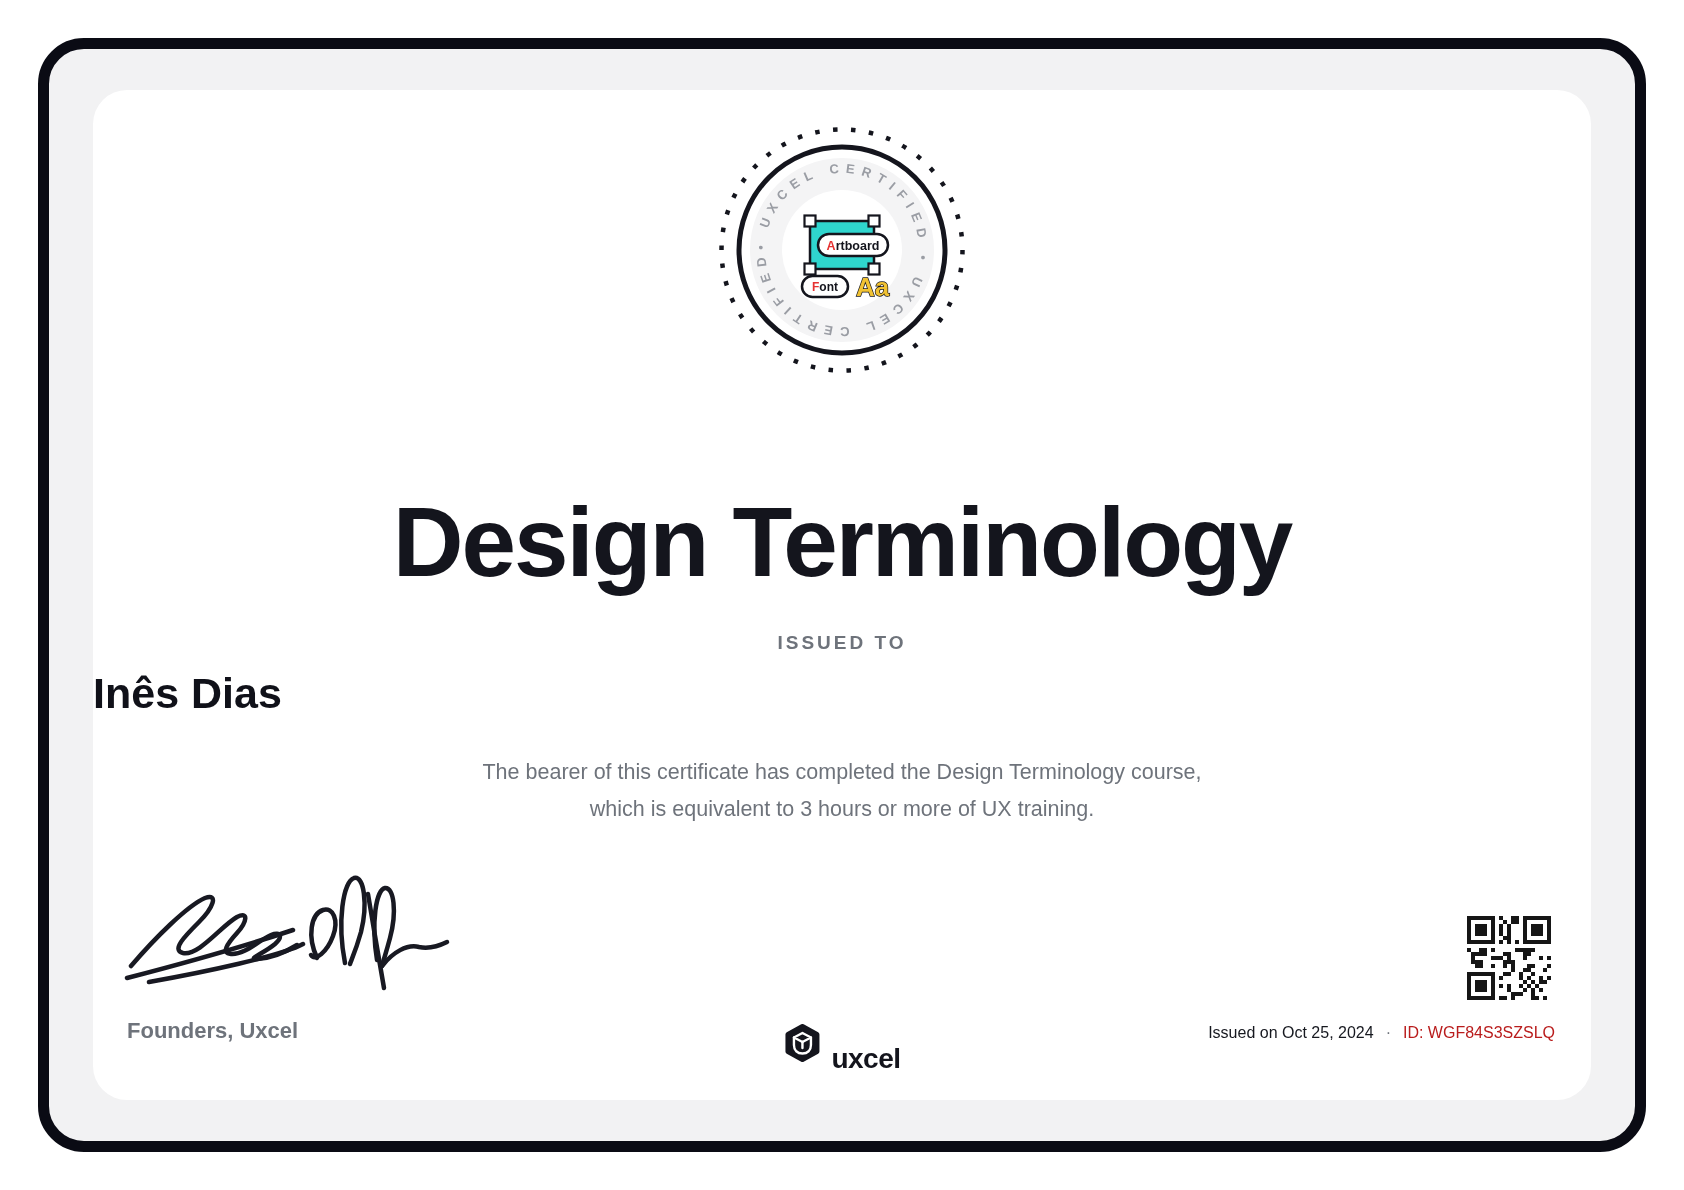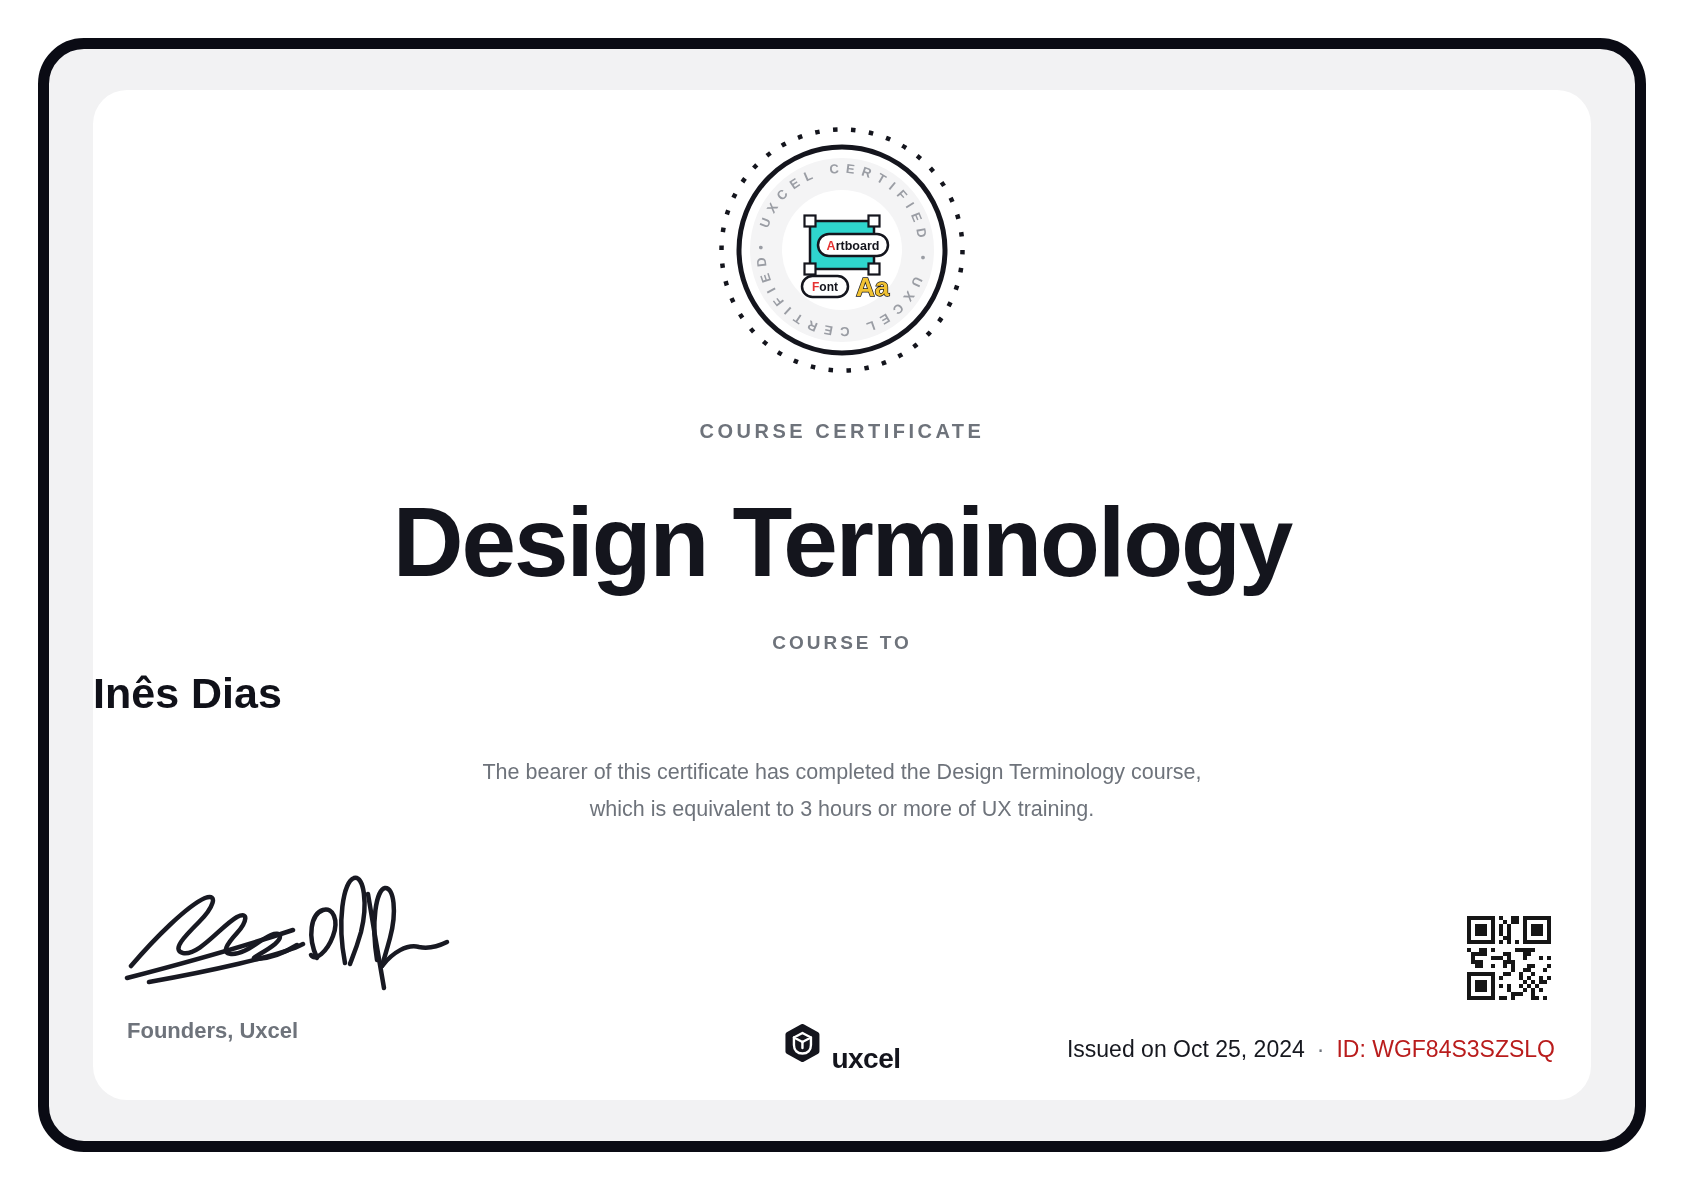"COURSE CERTIFICATE" div.course-label { html: <div>COURSE CERTIFICATE</div> -> none }
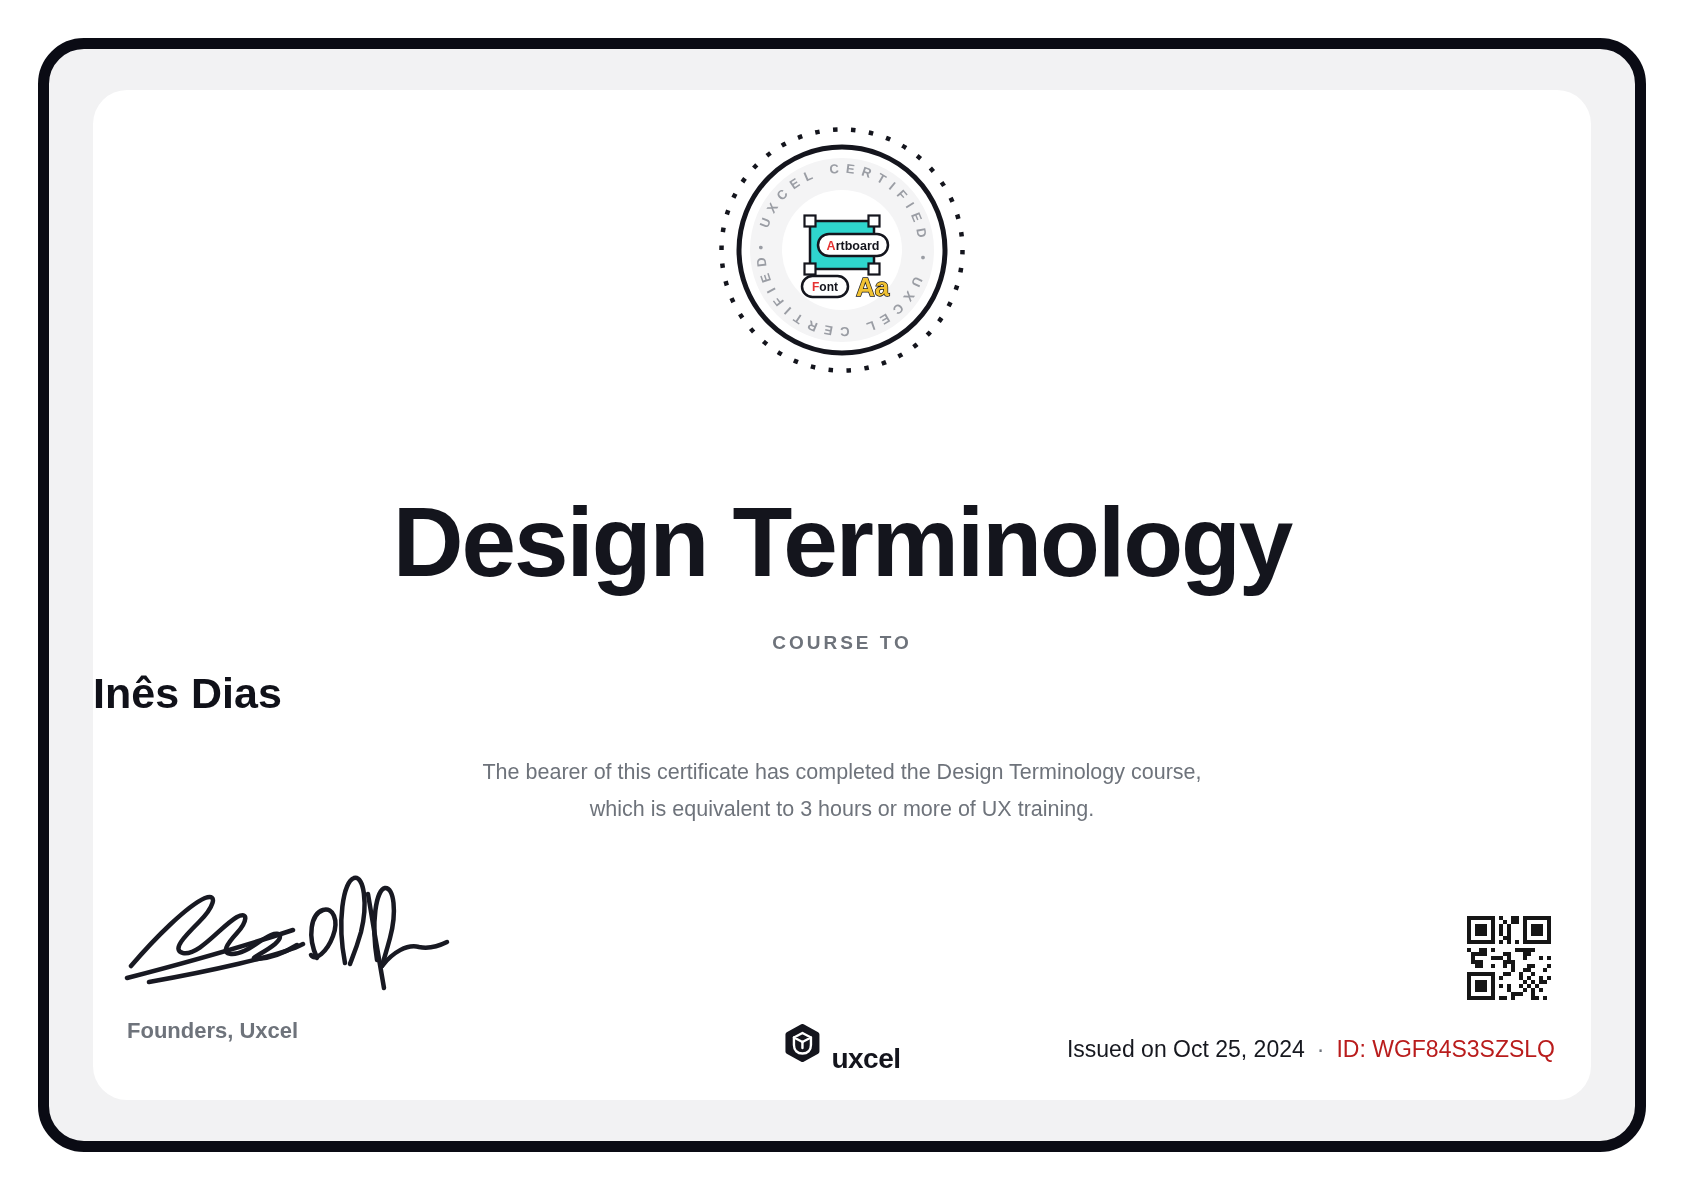"COURSE TO" div.issued-to { text: COURSE -> ISSUED }
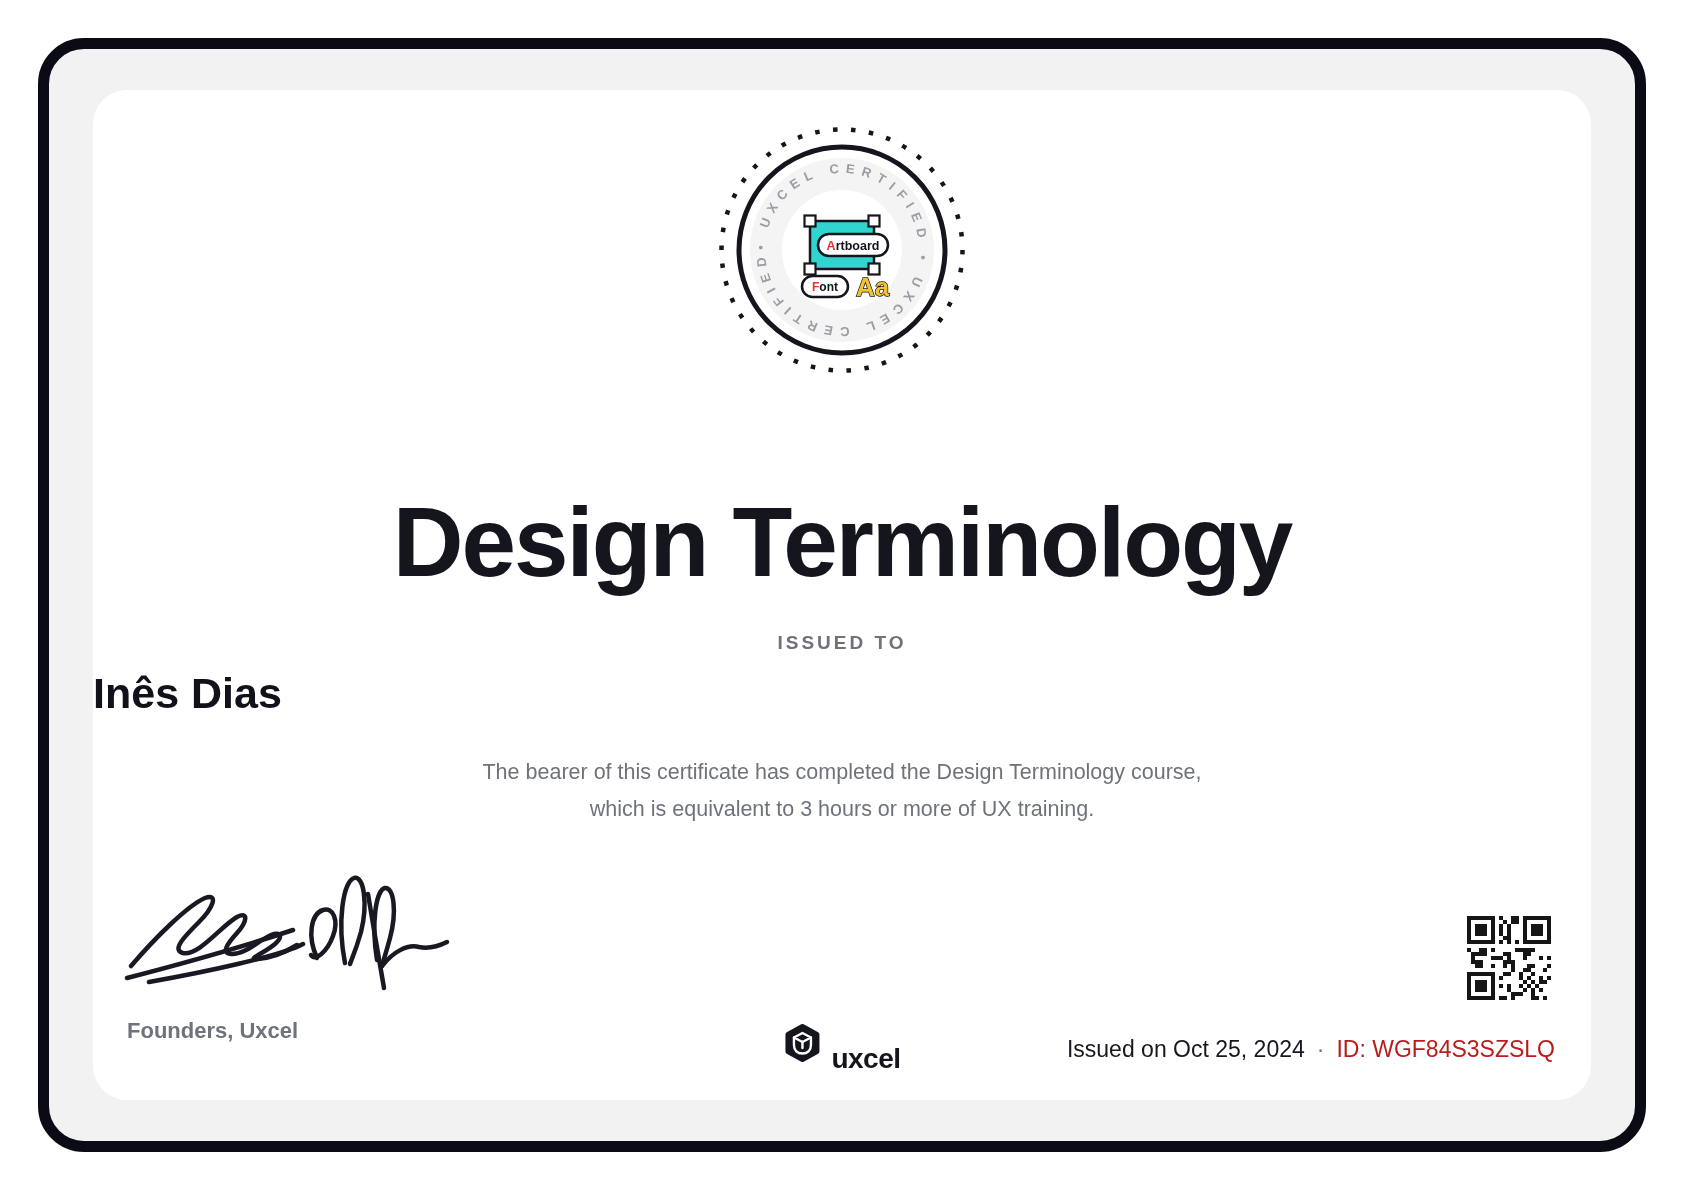"Issued on Oct 25, 2024" .issue-line { font-size: 23px -> 16px; margin-top: 28px -> 16px }
